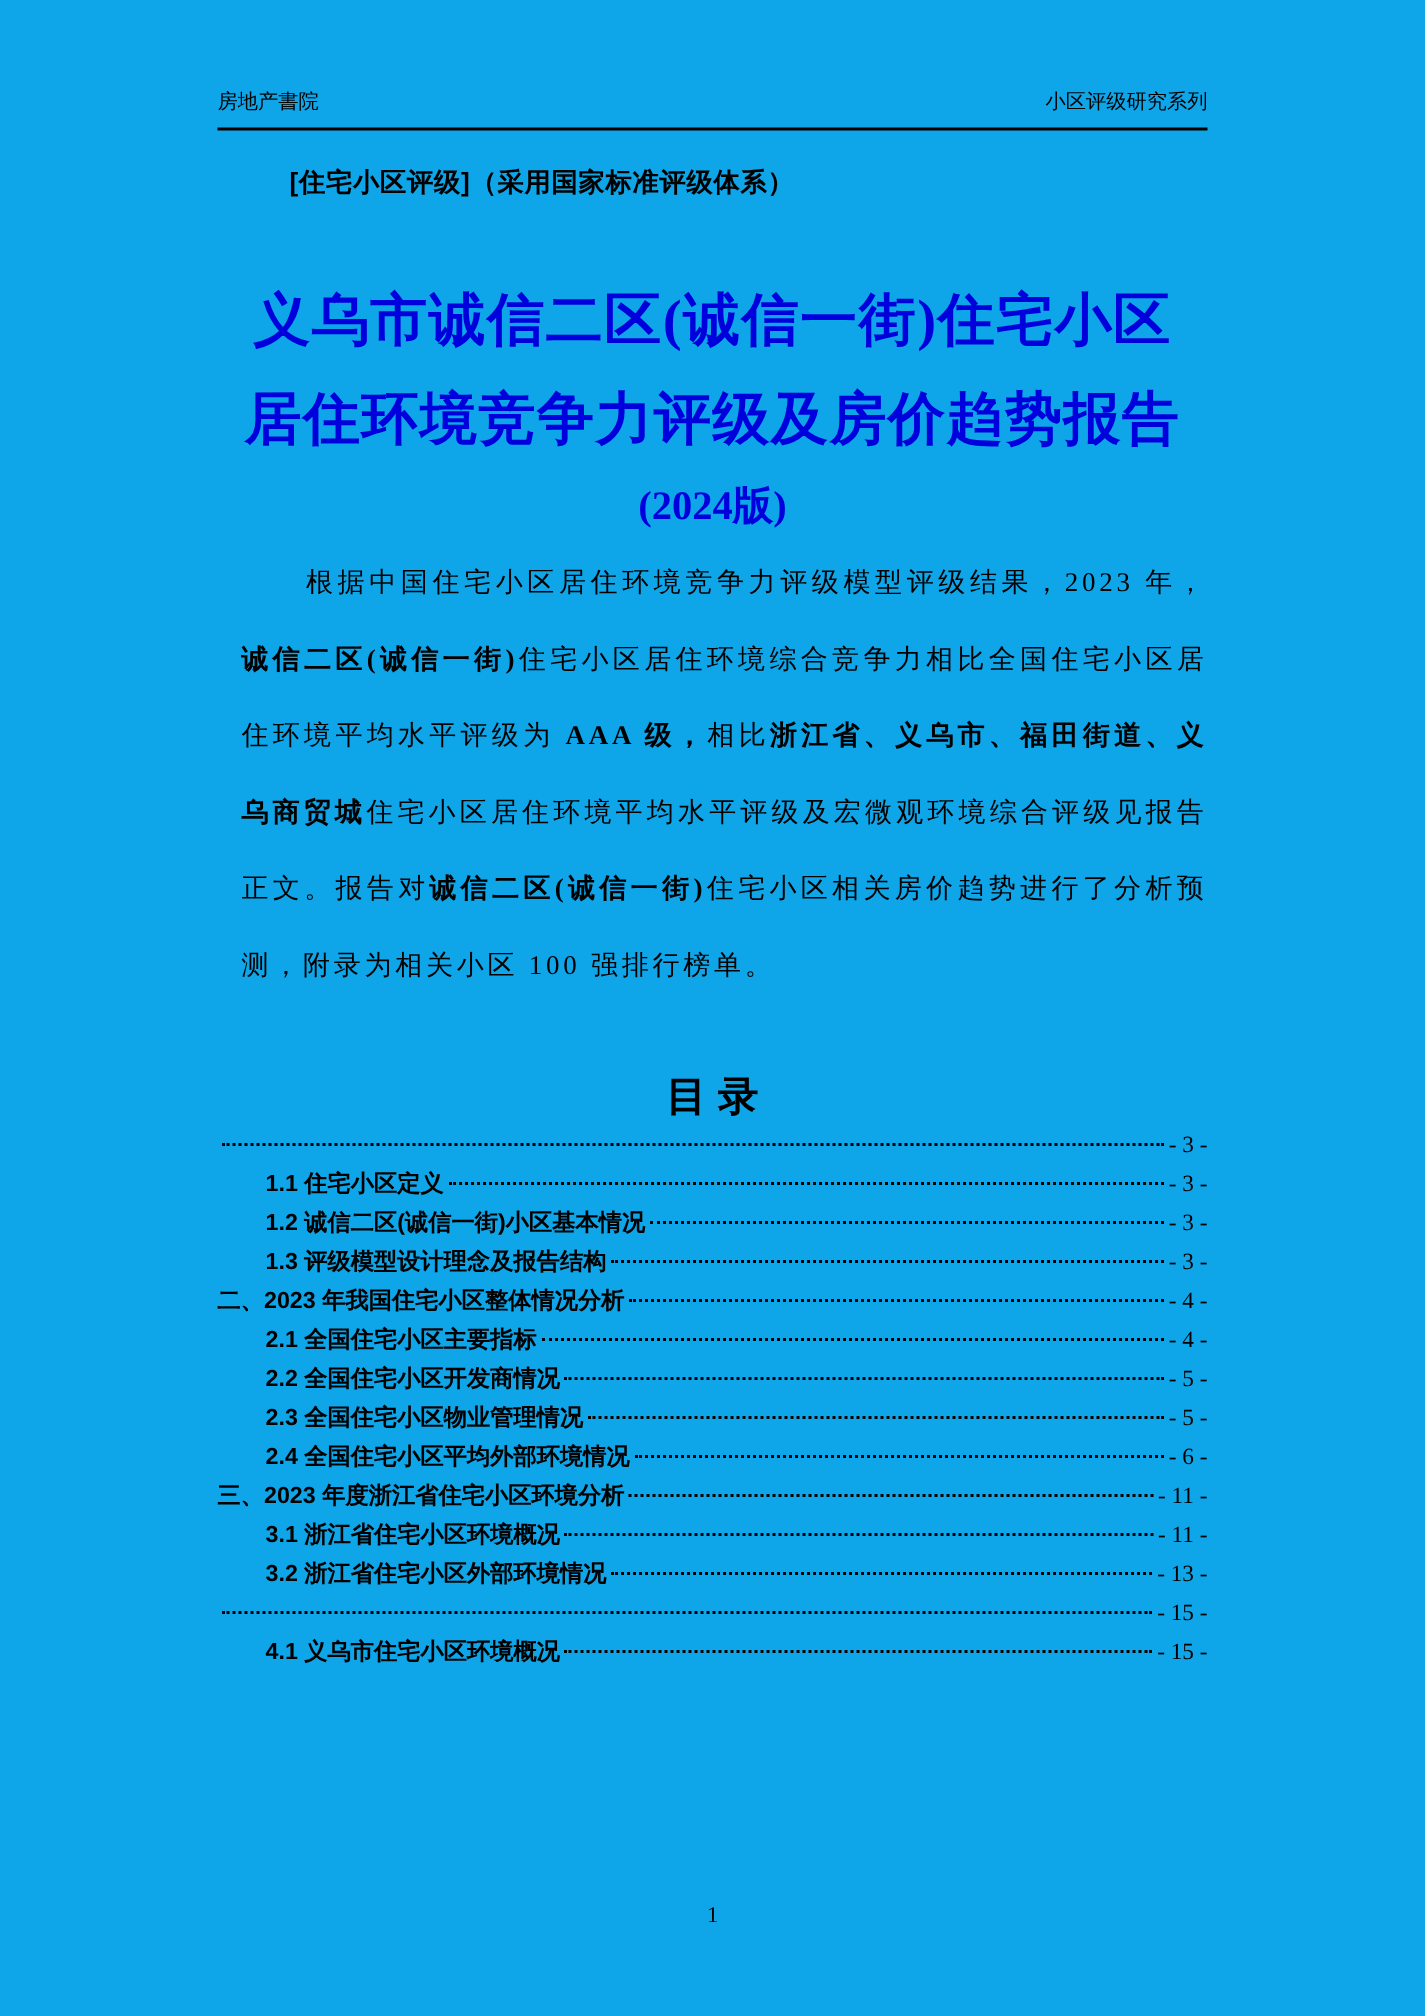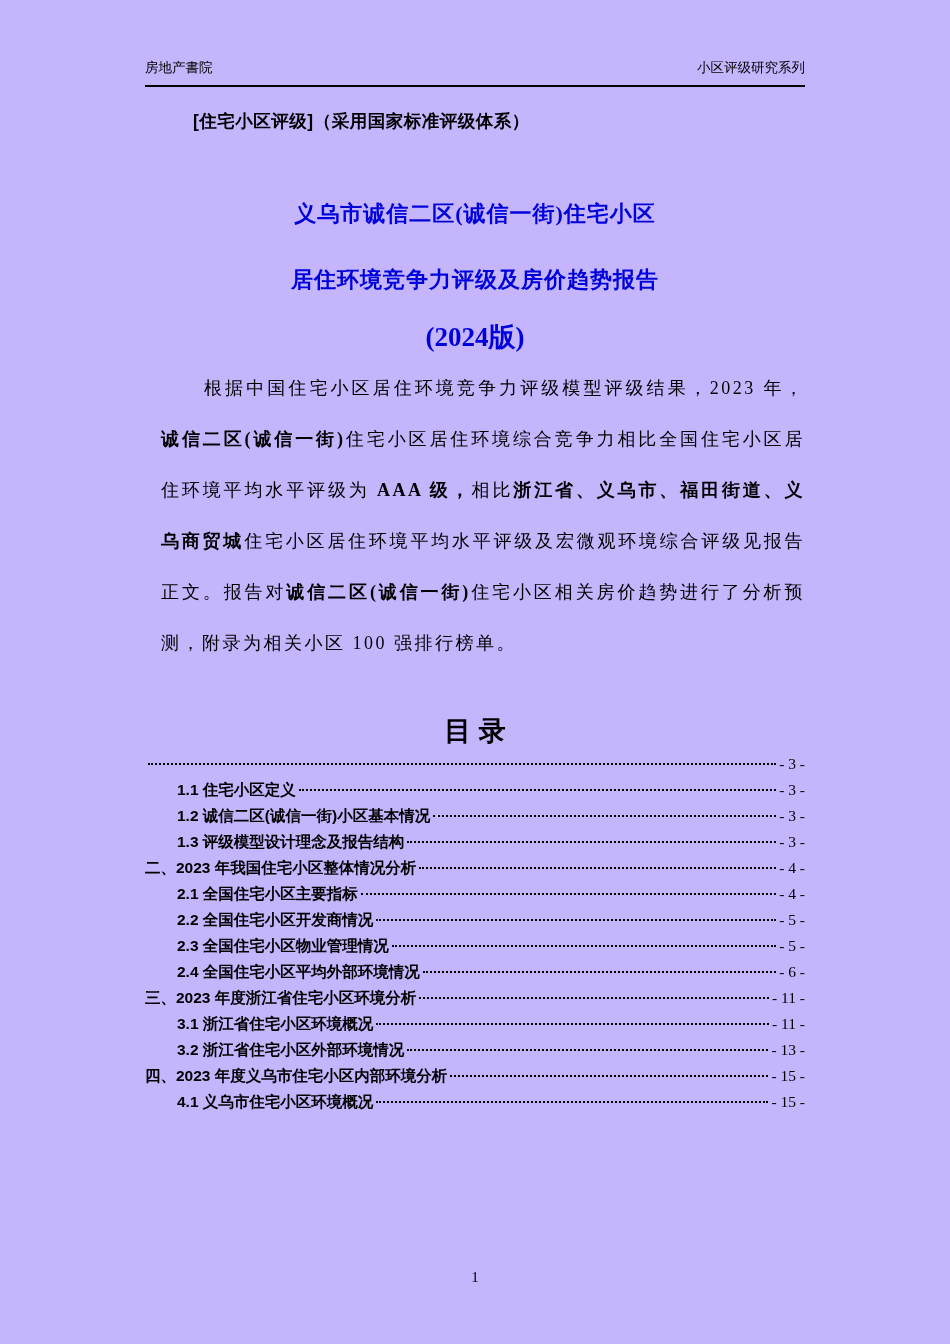"房地产書院" .page { background: #c4b5fd -> #0ea5e9 }
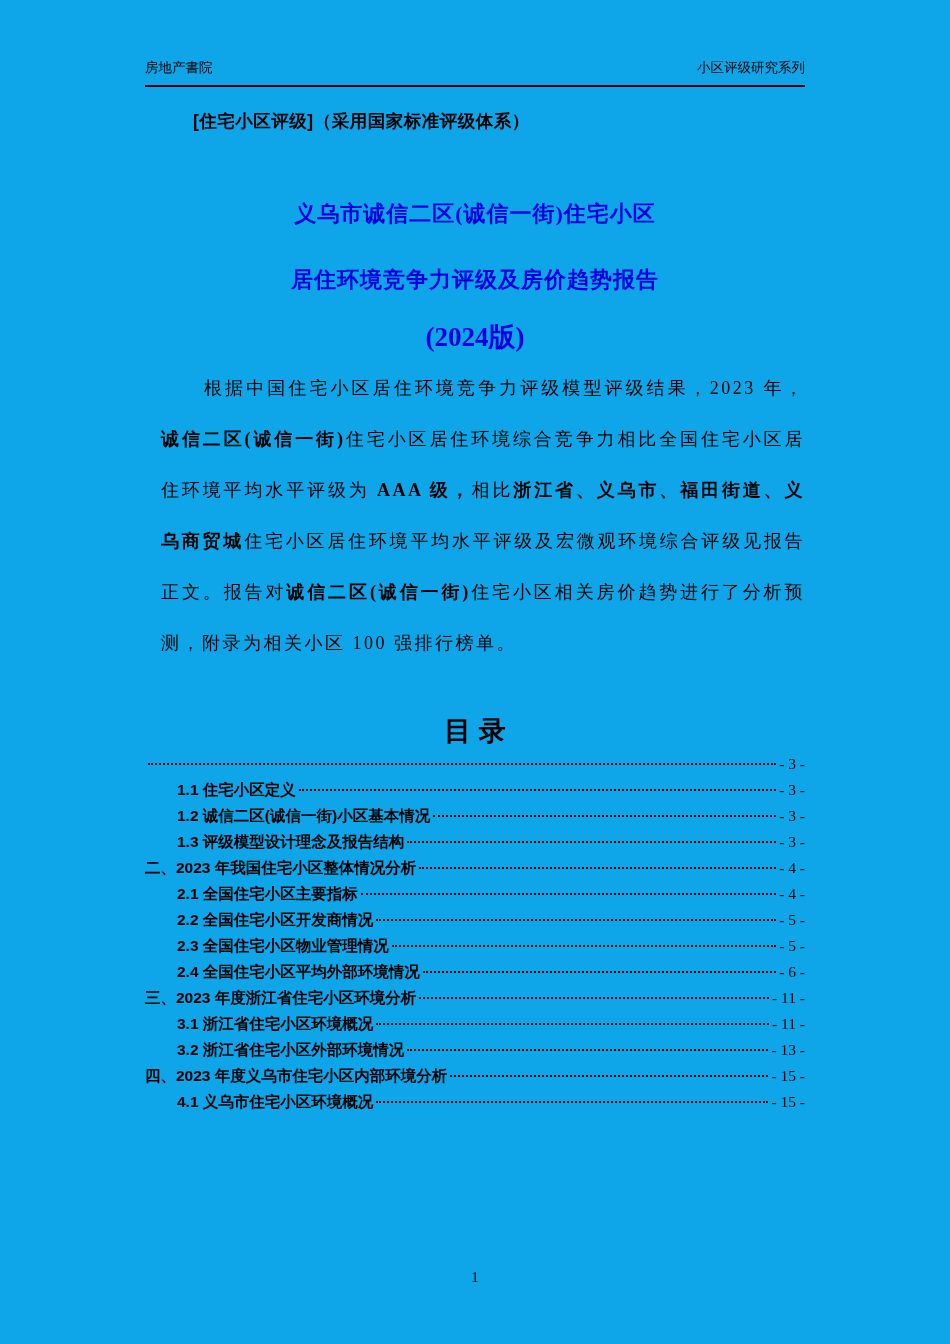"义乌市诚信二区(诚信一街)住宅小区" .title-line { font-size: 22px -> 38px }
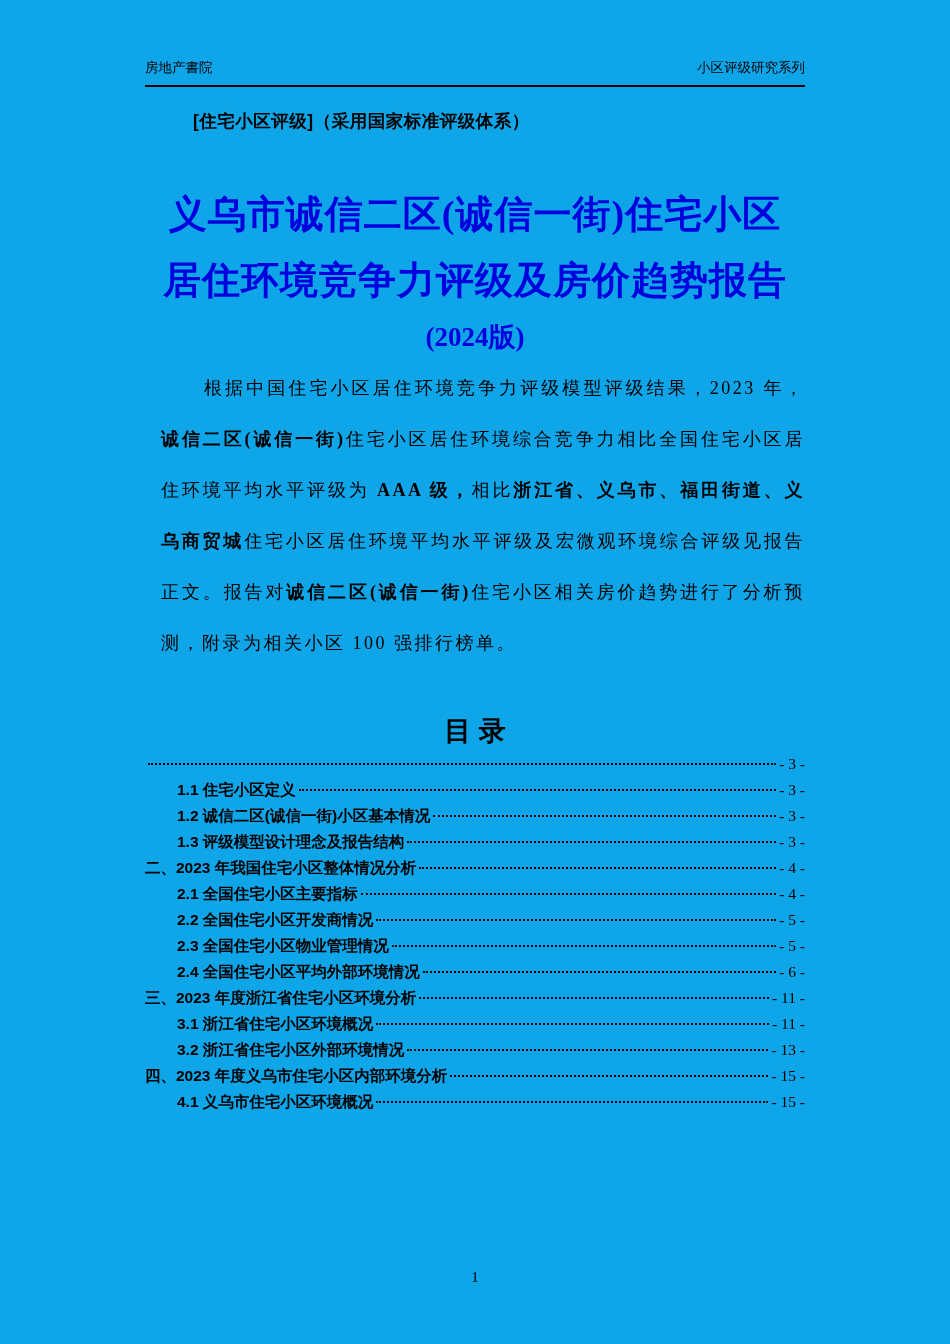"四、2023 年度义乌市住宅小区内部环境分析" span.toc-label { html: <span>四、2023 年度义乌市住宅小区内部环境分析</span> -> none }
